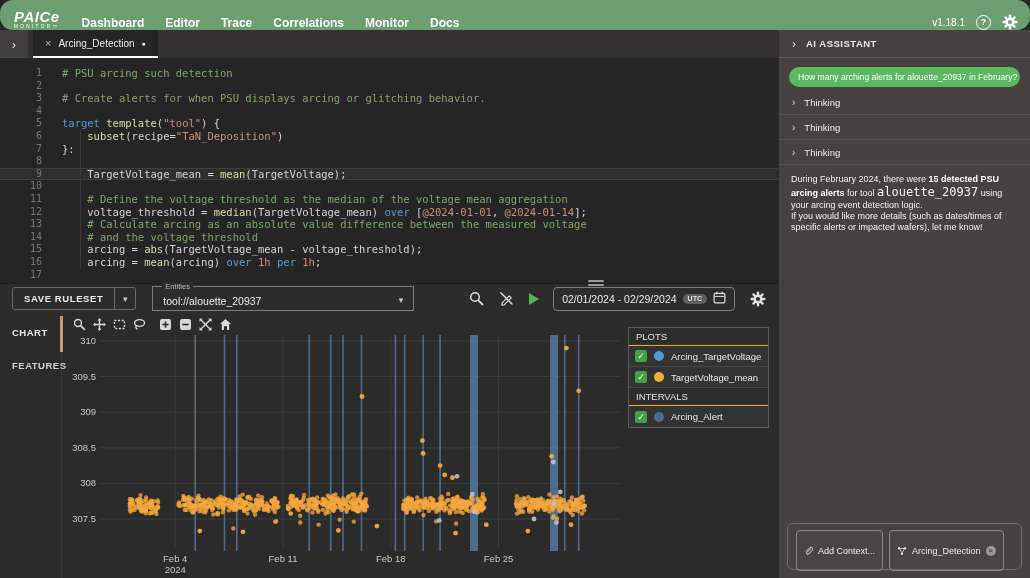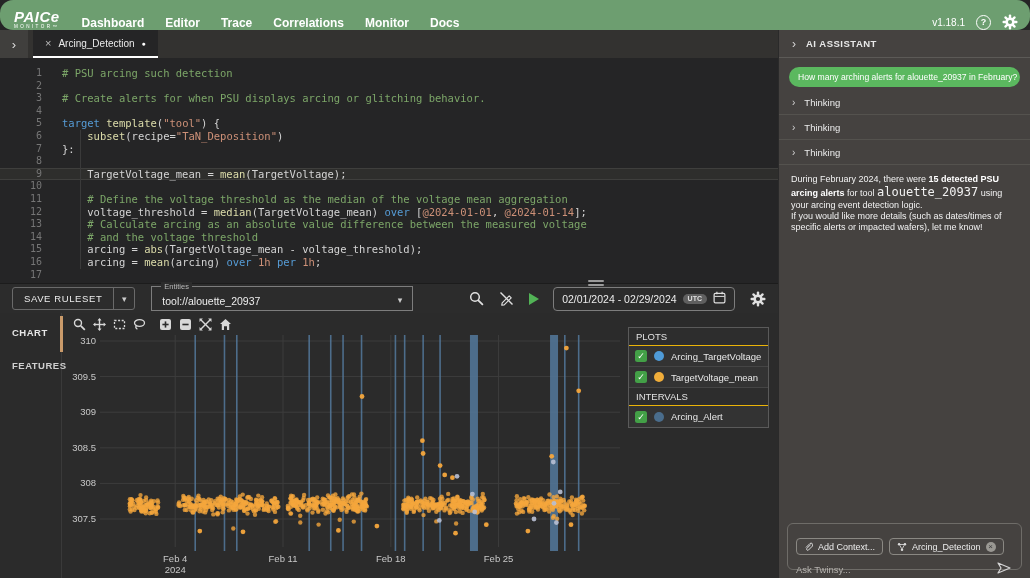"SAVE RULESET" .save-main { font-weight: 400 -> 700 }
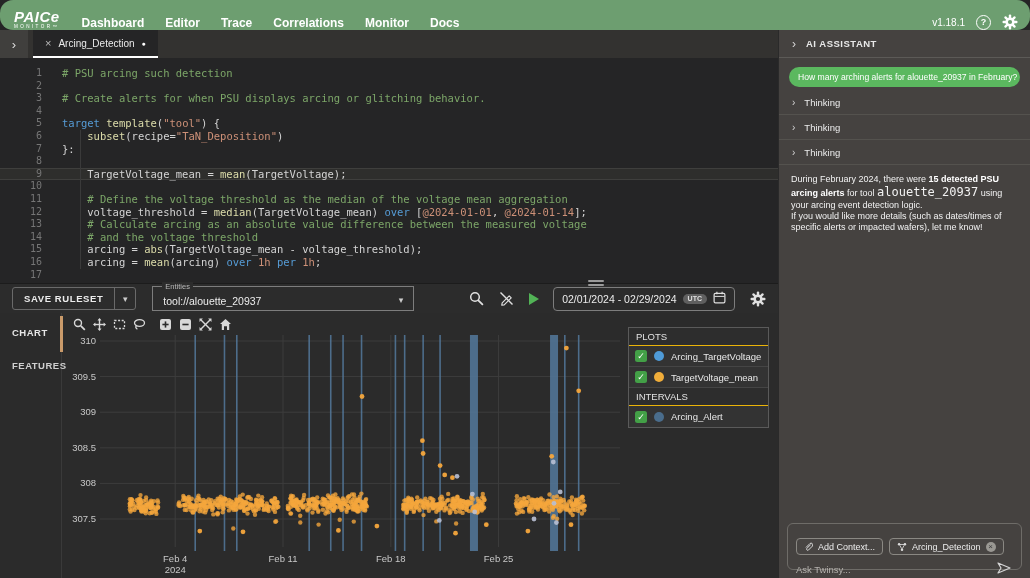"Add Context..." .ctx-btn, .ctx-chip { margin-top: 8px -> none; padding: 2px 7px -> 14px 7px }
